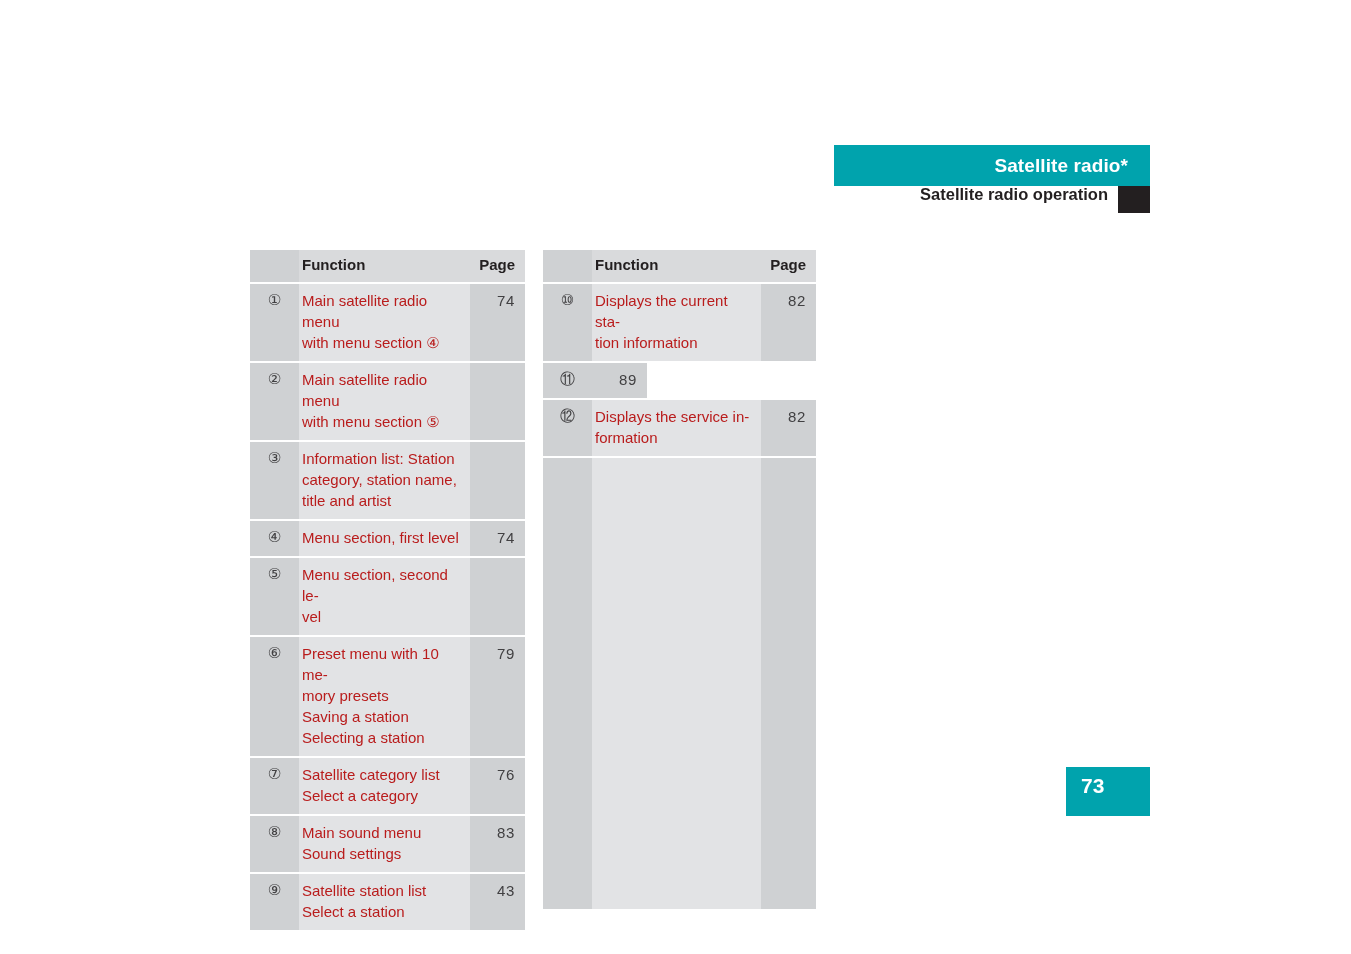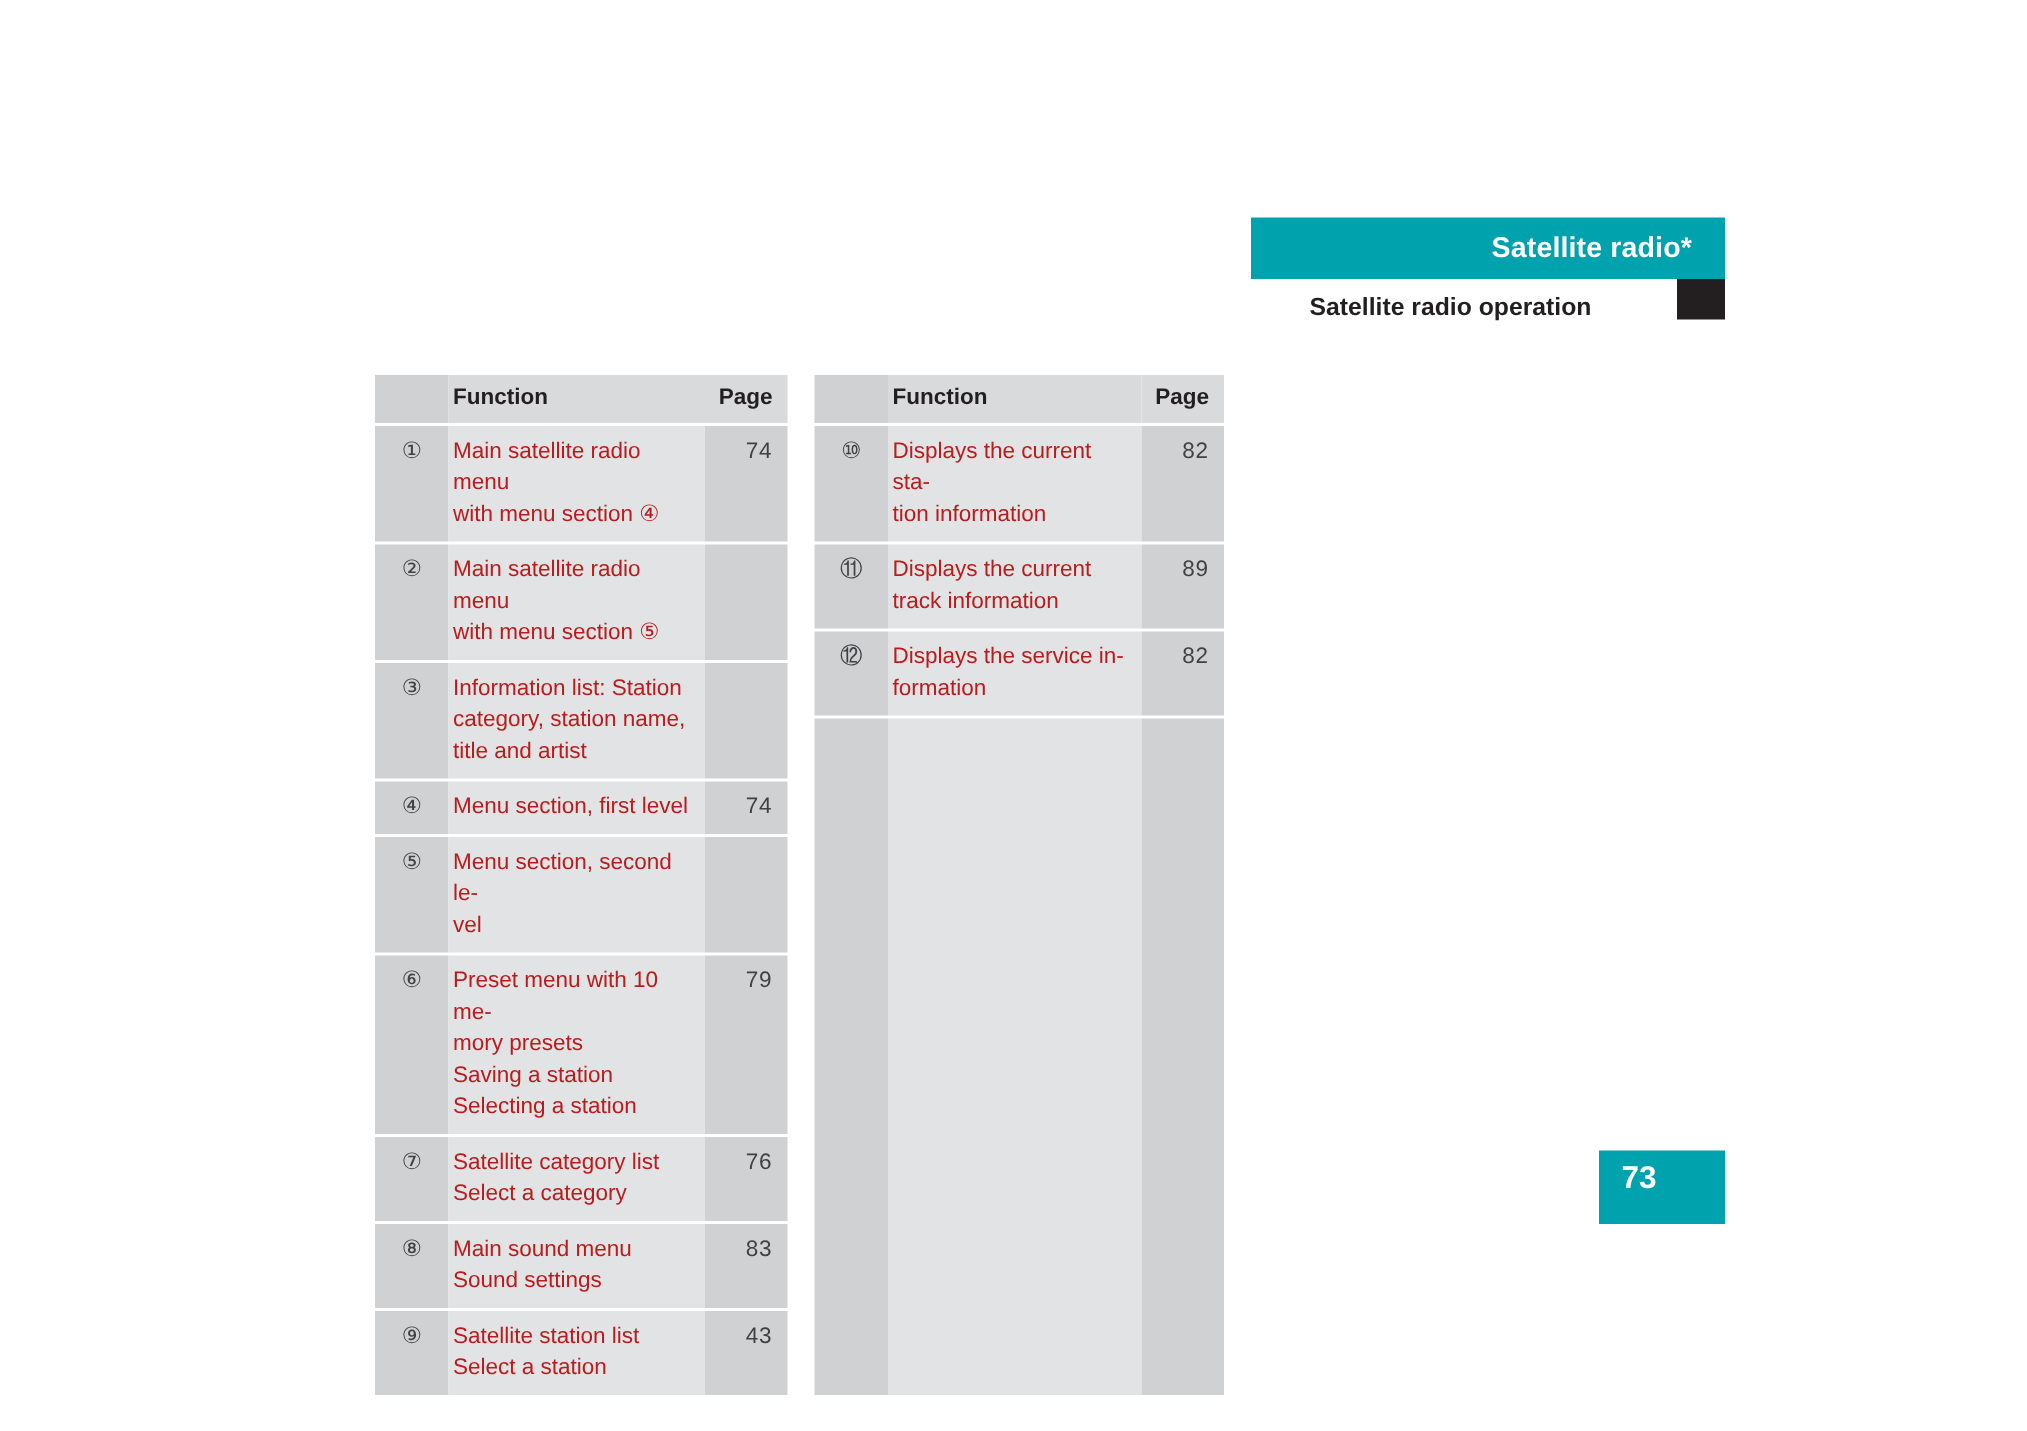"Satellite radio operation" .subheader-row { align-items: flex-end -> flex-start; gap: 47px -> none }
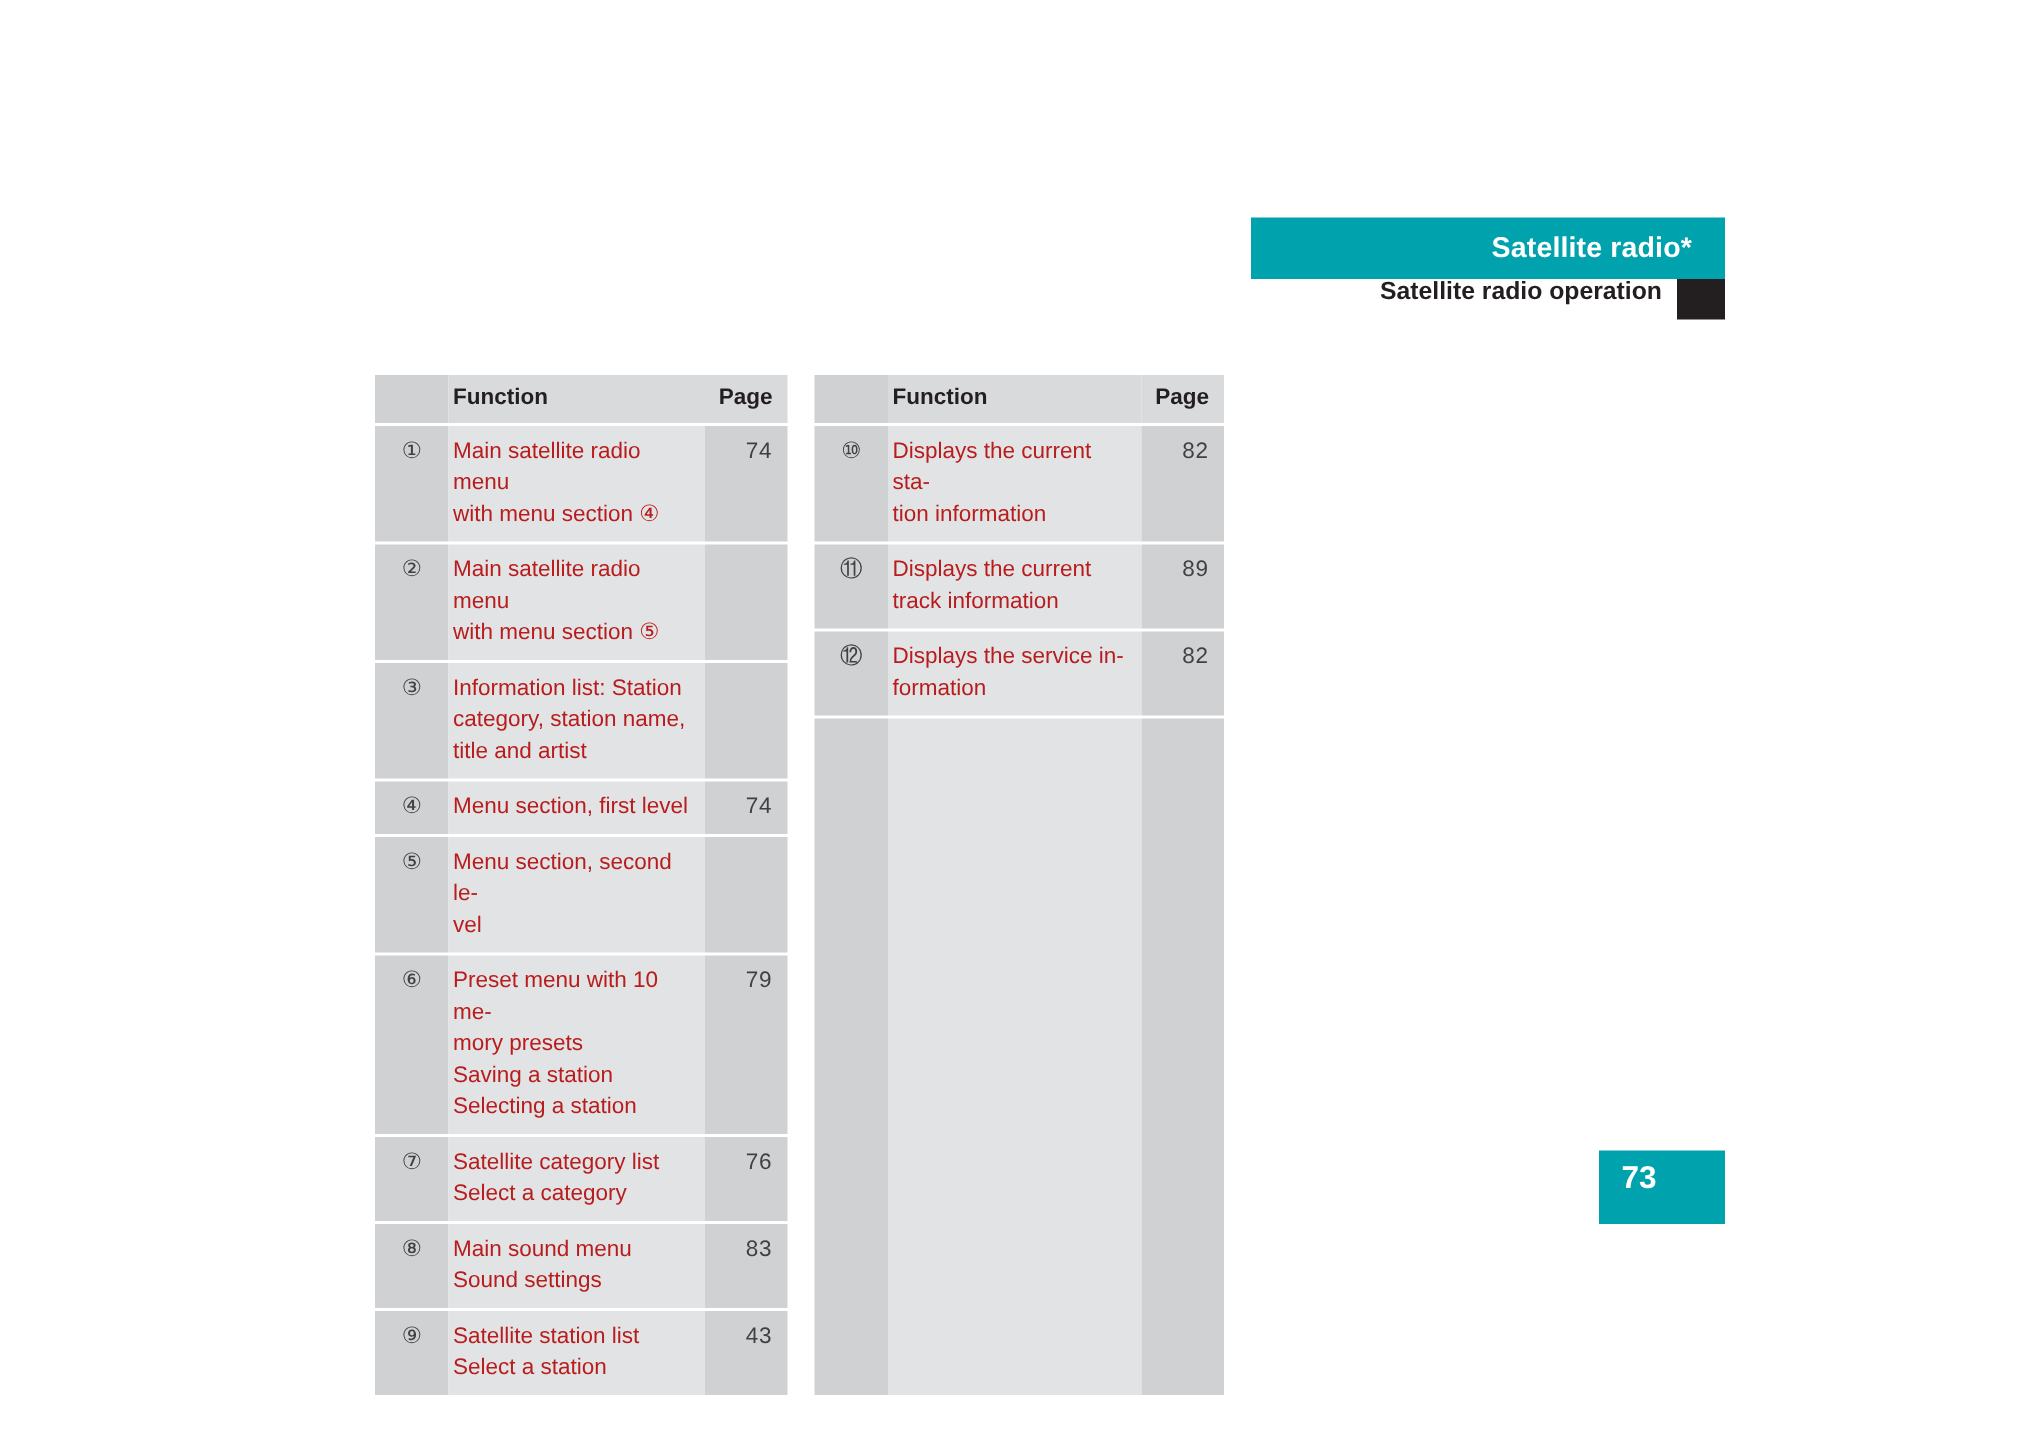"Displays the current" div.c-fn { html: <div> <span>Displays the current track information</span> </div> -> none }
